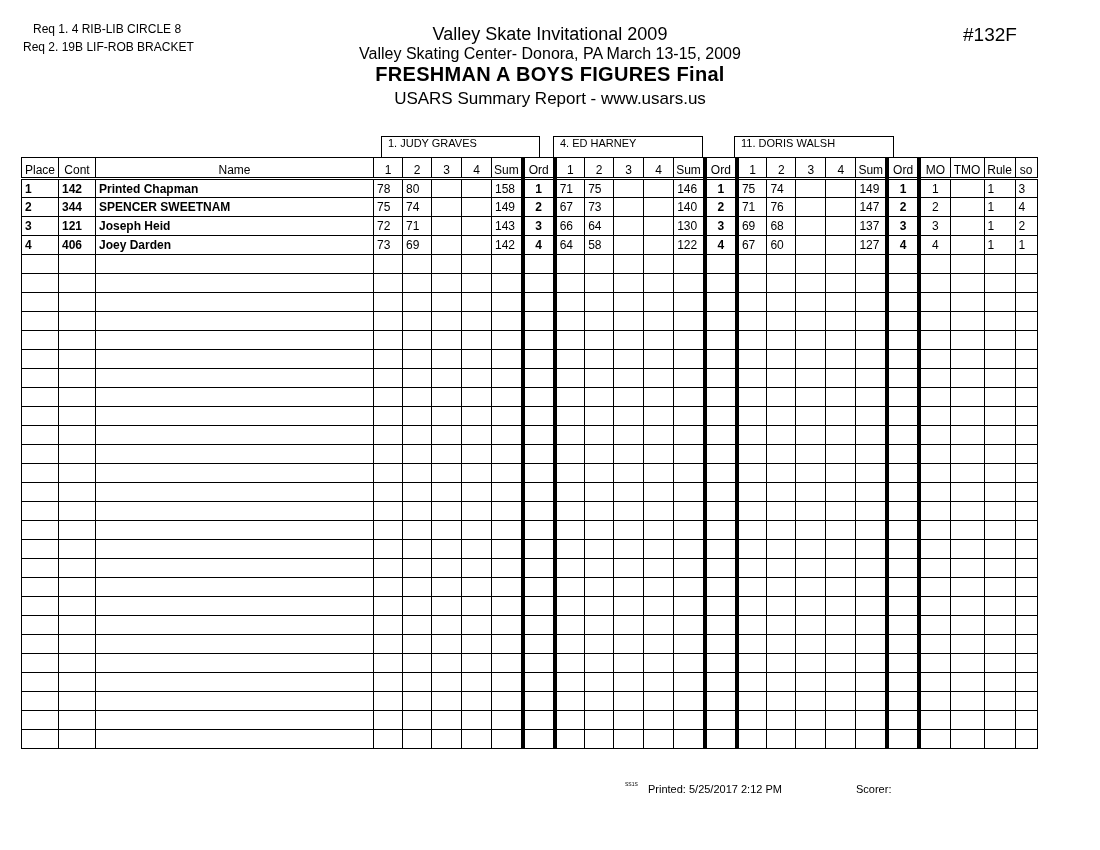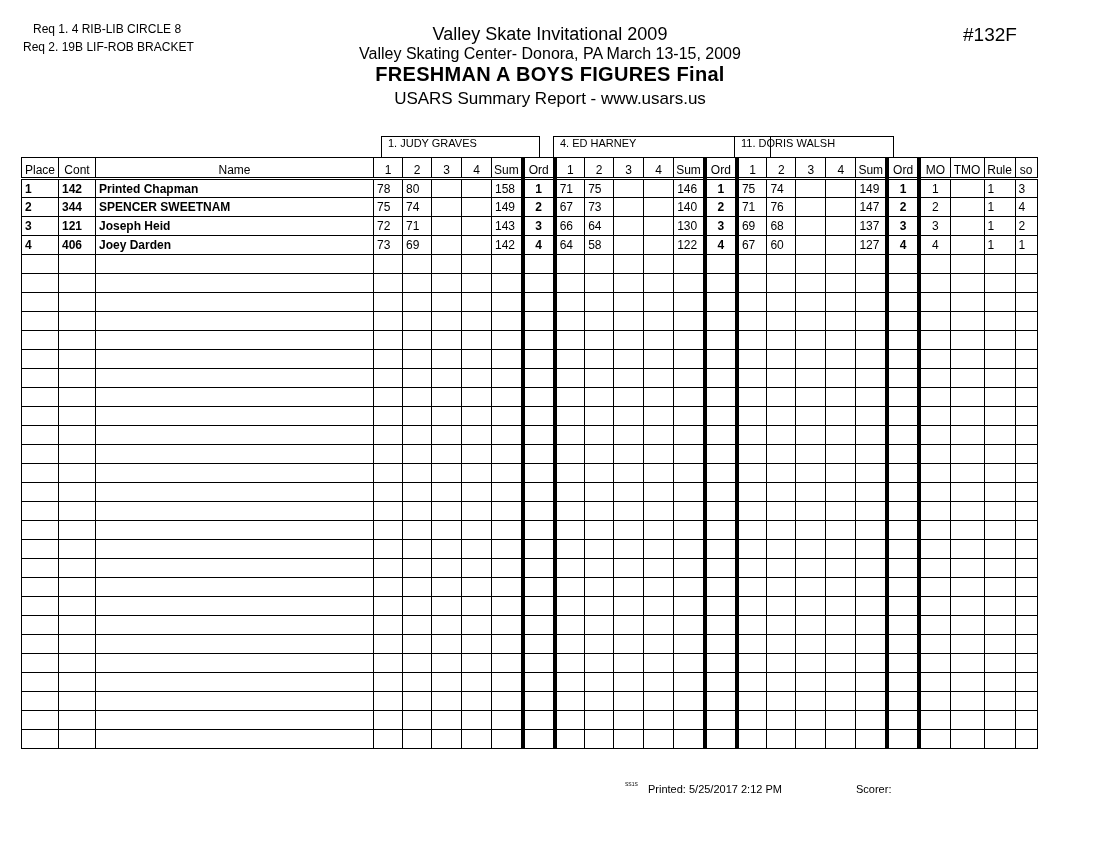"4. ED HARNEY" div.abs { width: 218px -> 150px }
